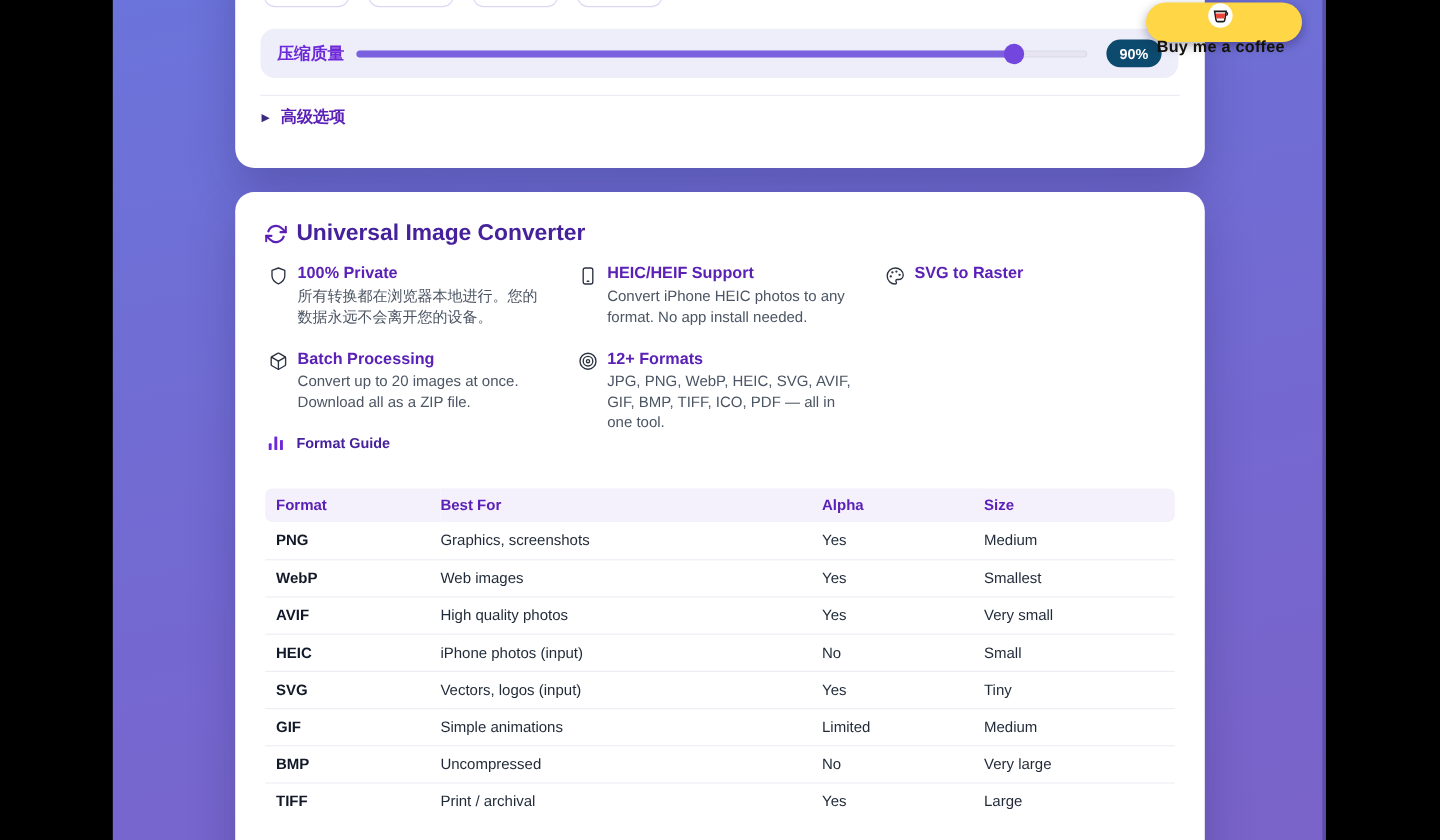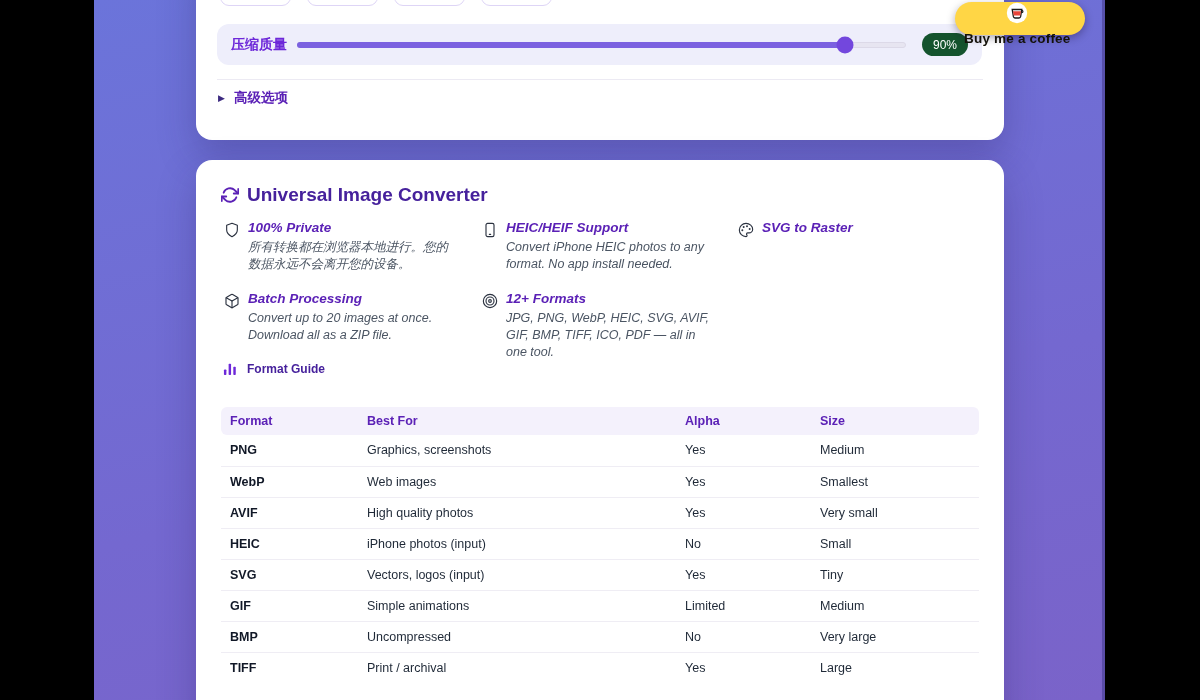"90%" .quality-badge { background: #14532d -> #0c4a6e; font-weight: normal -> bold }
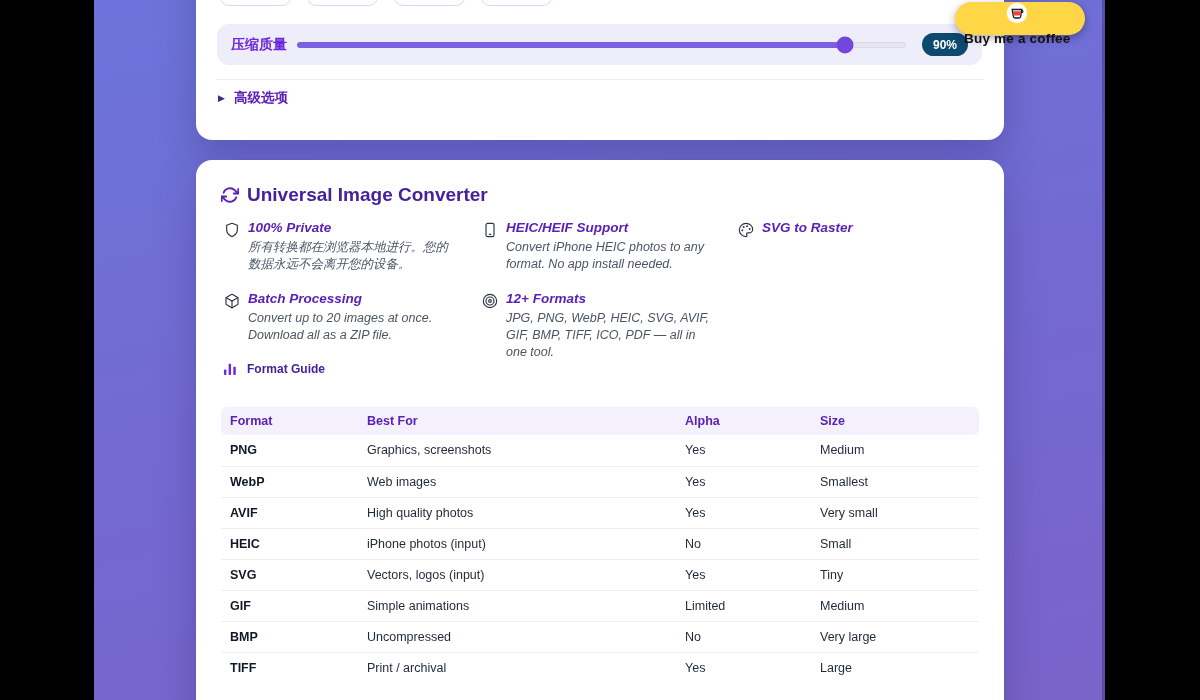"100% Private" .features { font-style: italic -> none }
